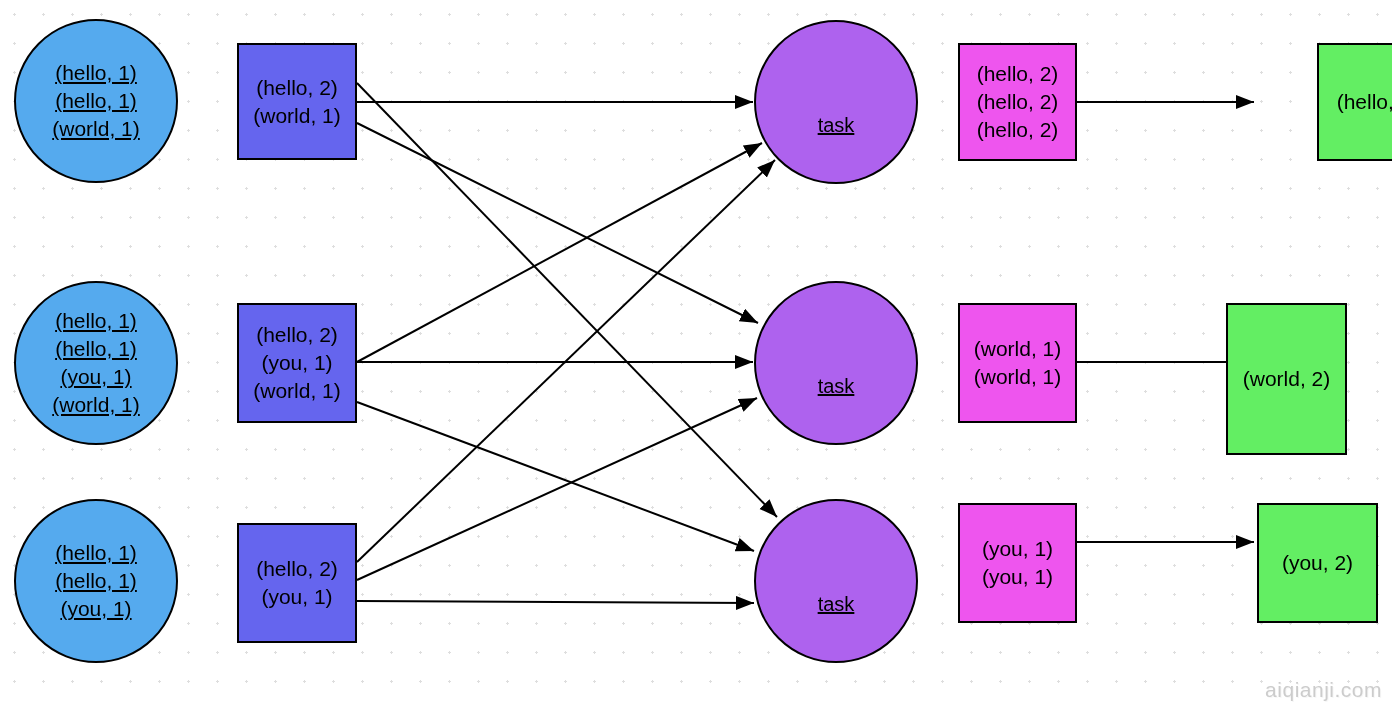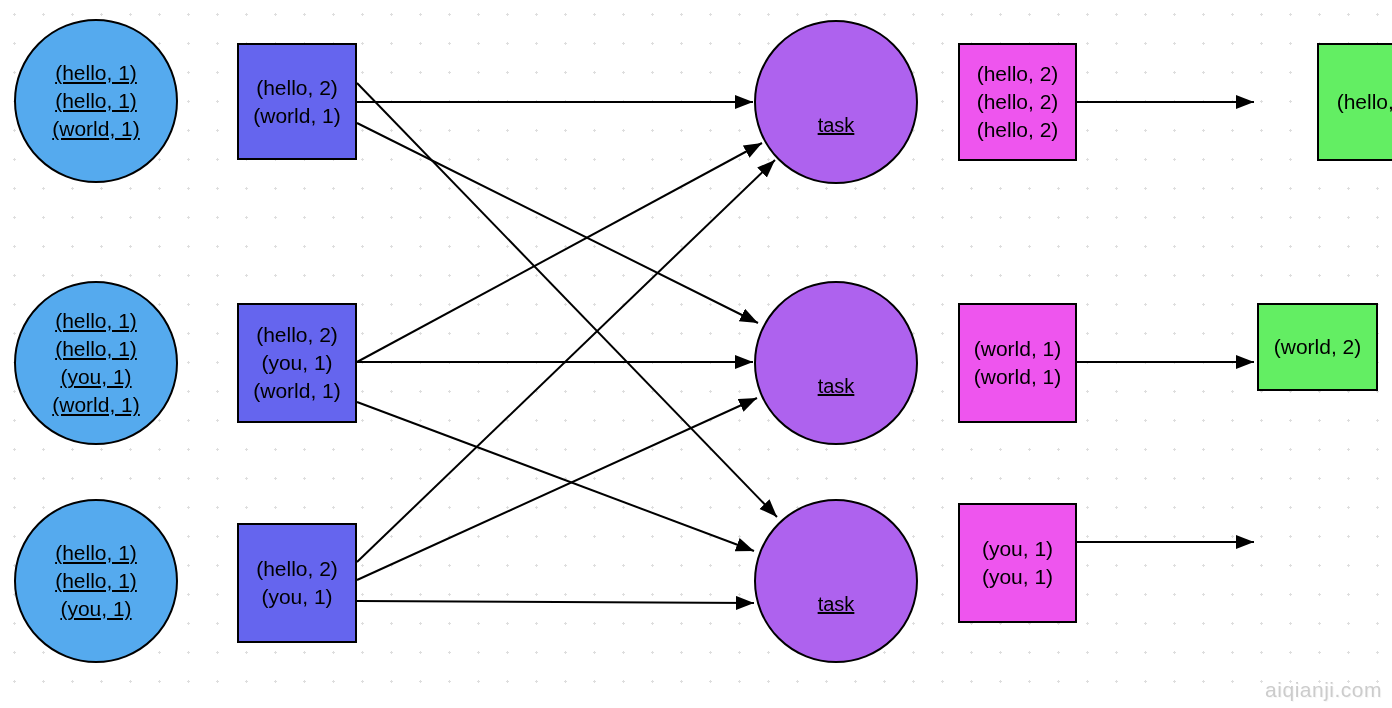"(world, 2)" div.node { height: 88px -> 152px; left: 1257px -> 1226px }
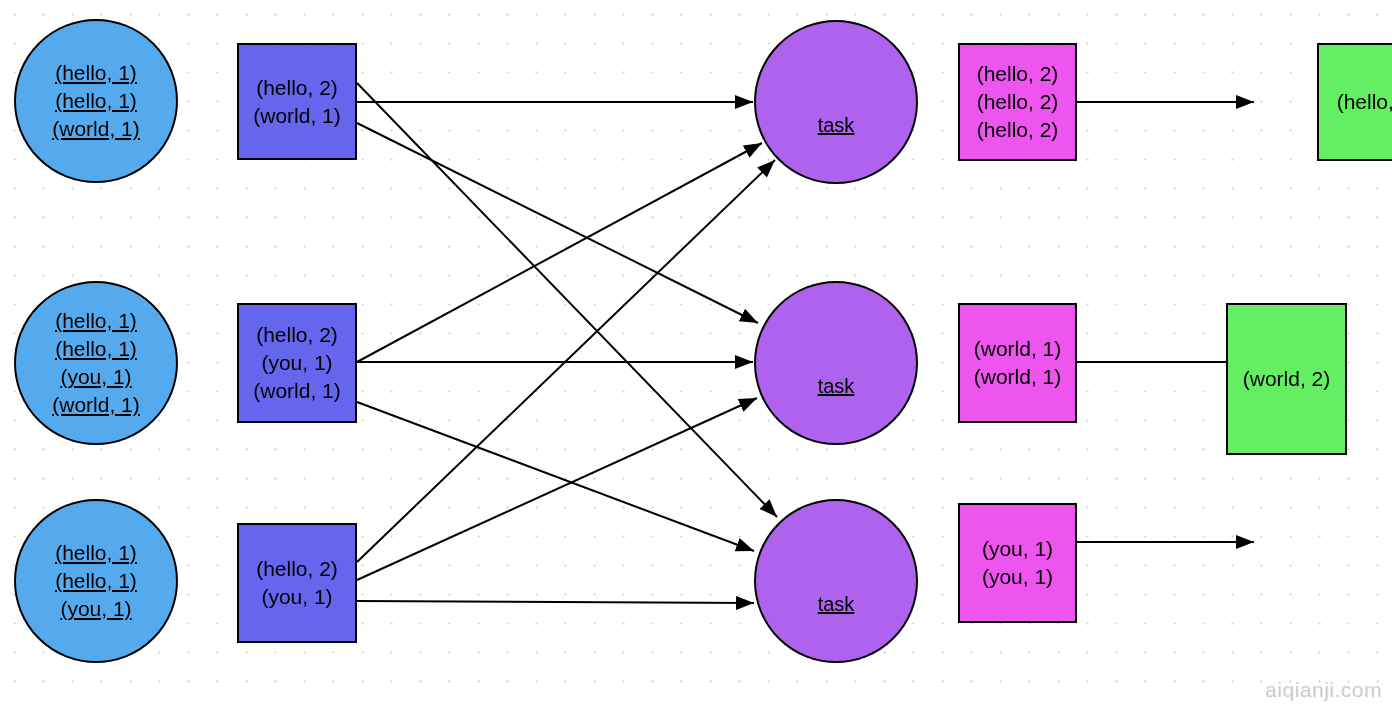"(you, 2)" div.node { html: none -> <div> <div>(you, 2)</div> </div> }
